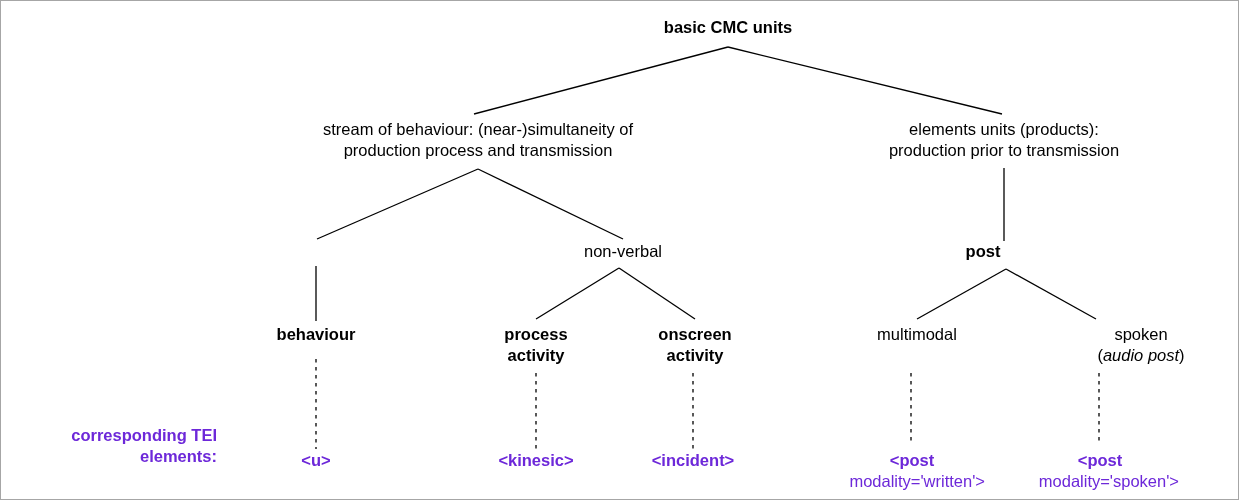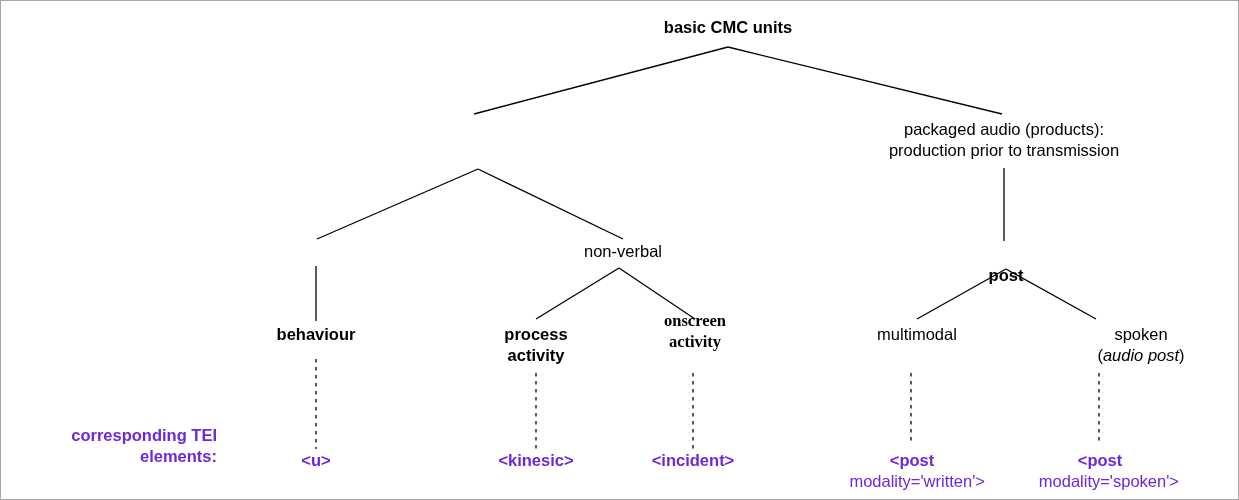"stream of behaviour: (near-)simultaneity" div.node { html: none -> <div> <div>stream of behaviour: (near-)simultaneity of</div> <div>production process and transmission</div> </div> }
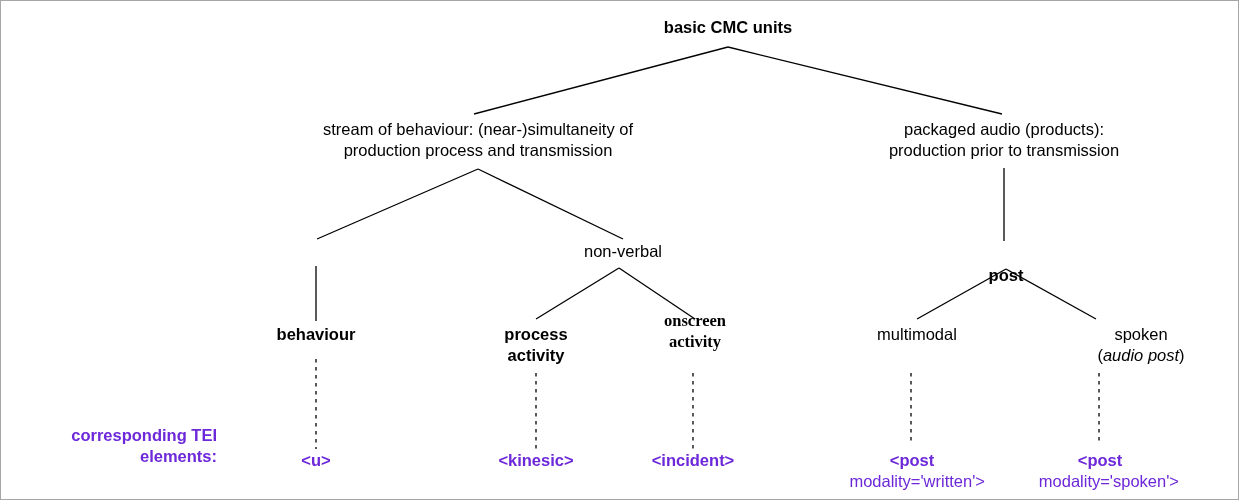"packaged audio (products):" div { text: packaged audio -> elements units }
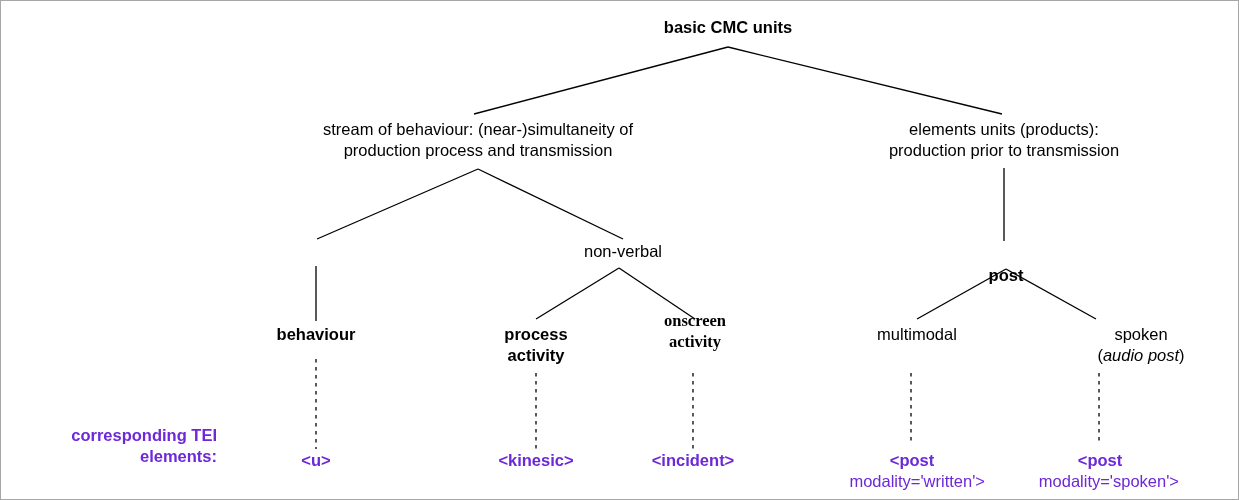"post" #n-post { left: 935px -> 912px; margin-top: 24px -> none }
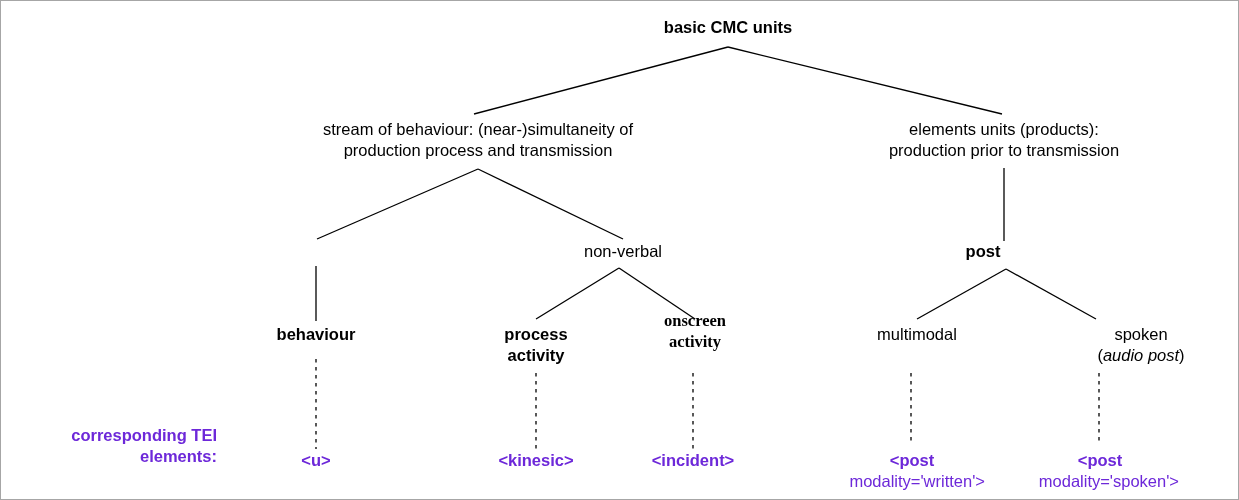"onscreen" #n-onscreen { font-family: Liberation Serif, serif -> none; top: 309px -> 323px }
